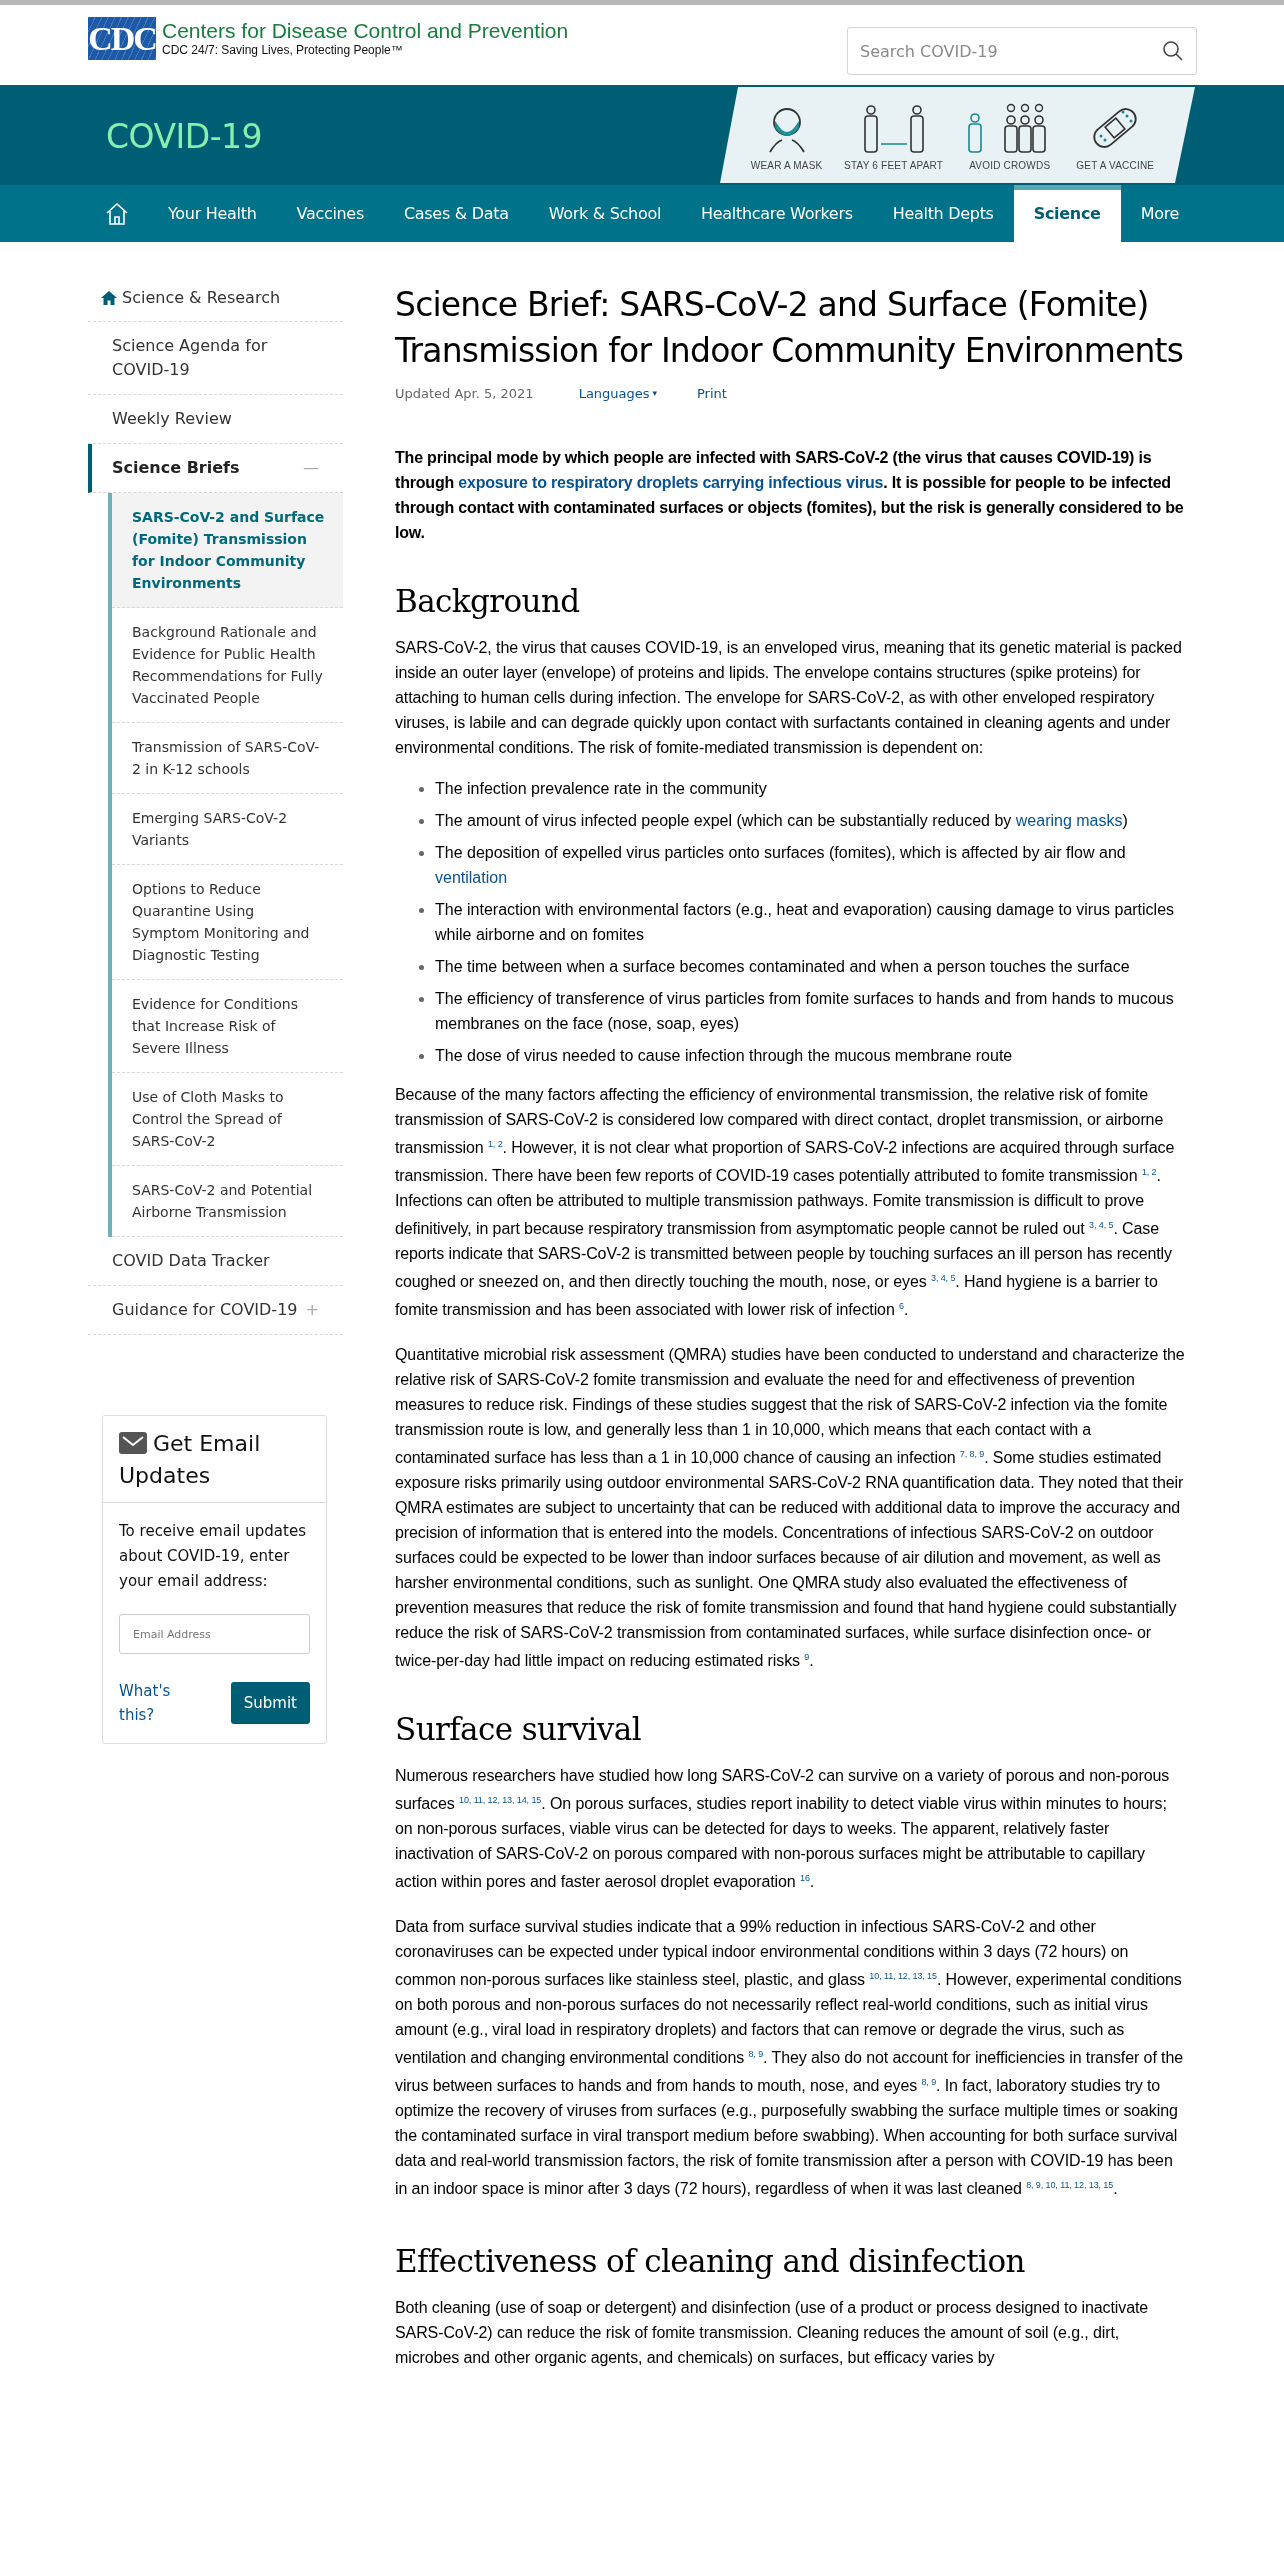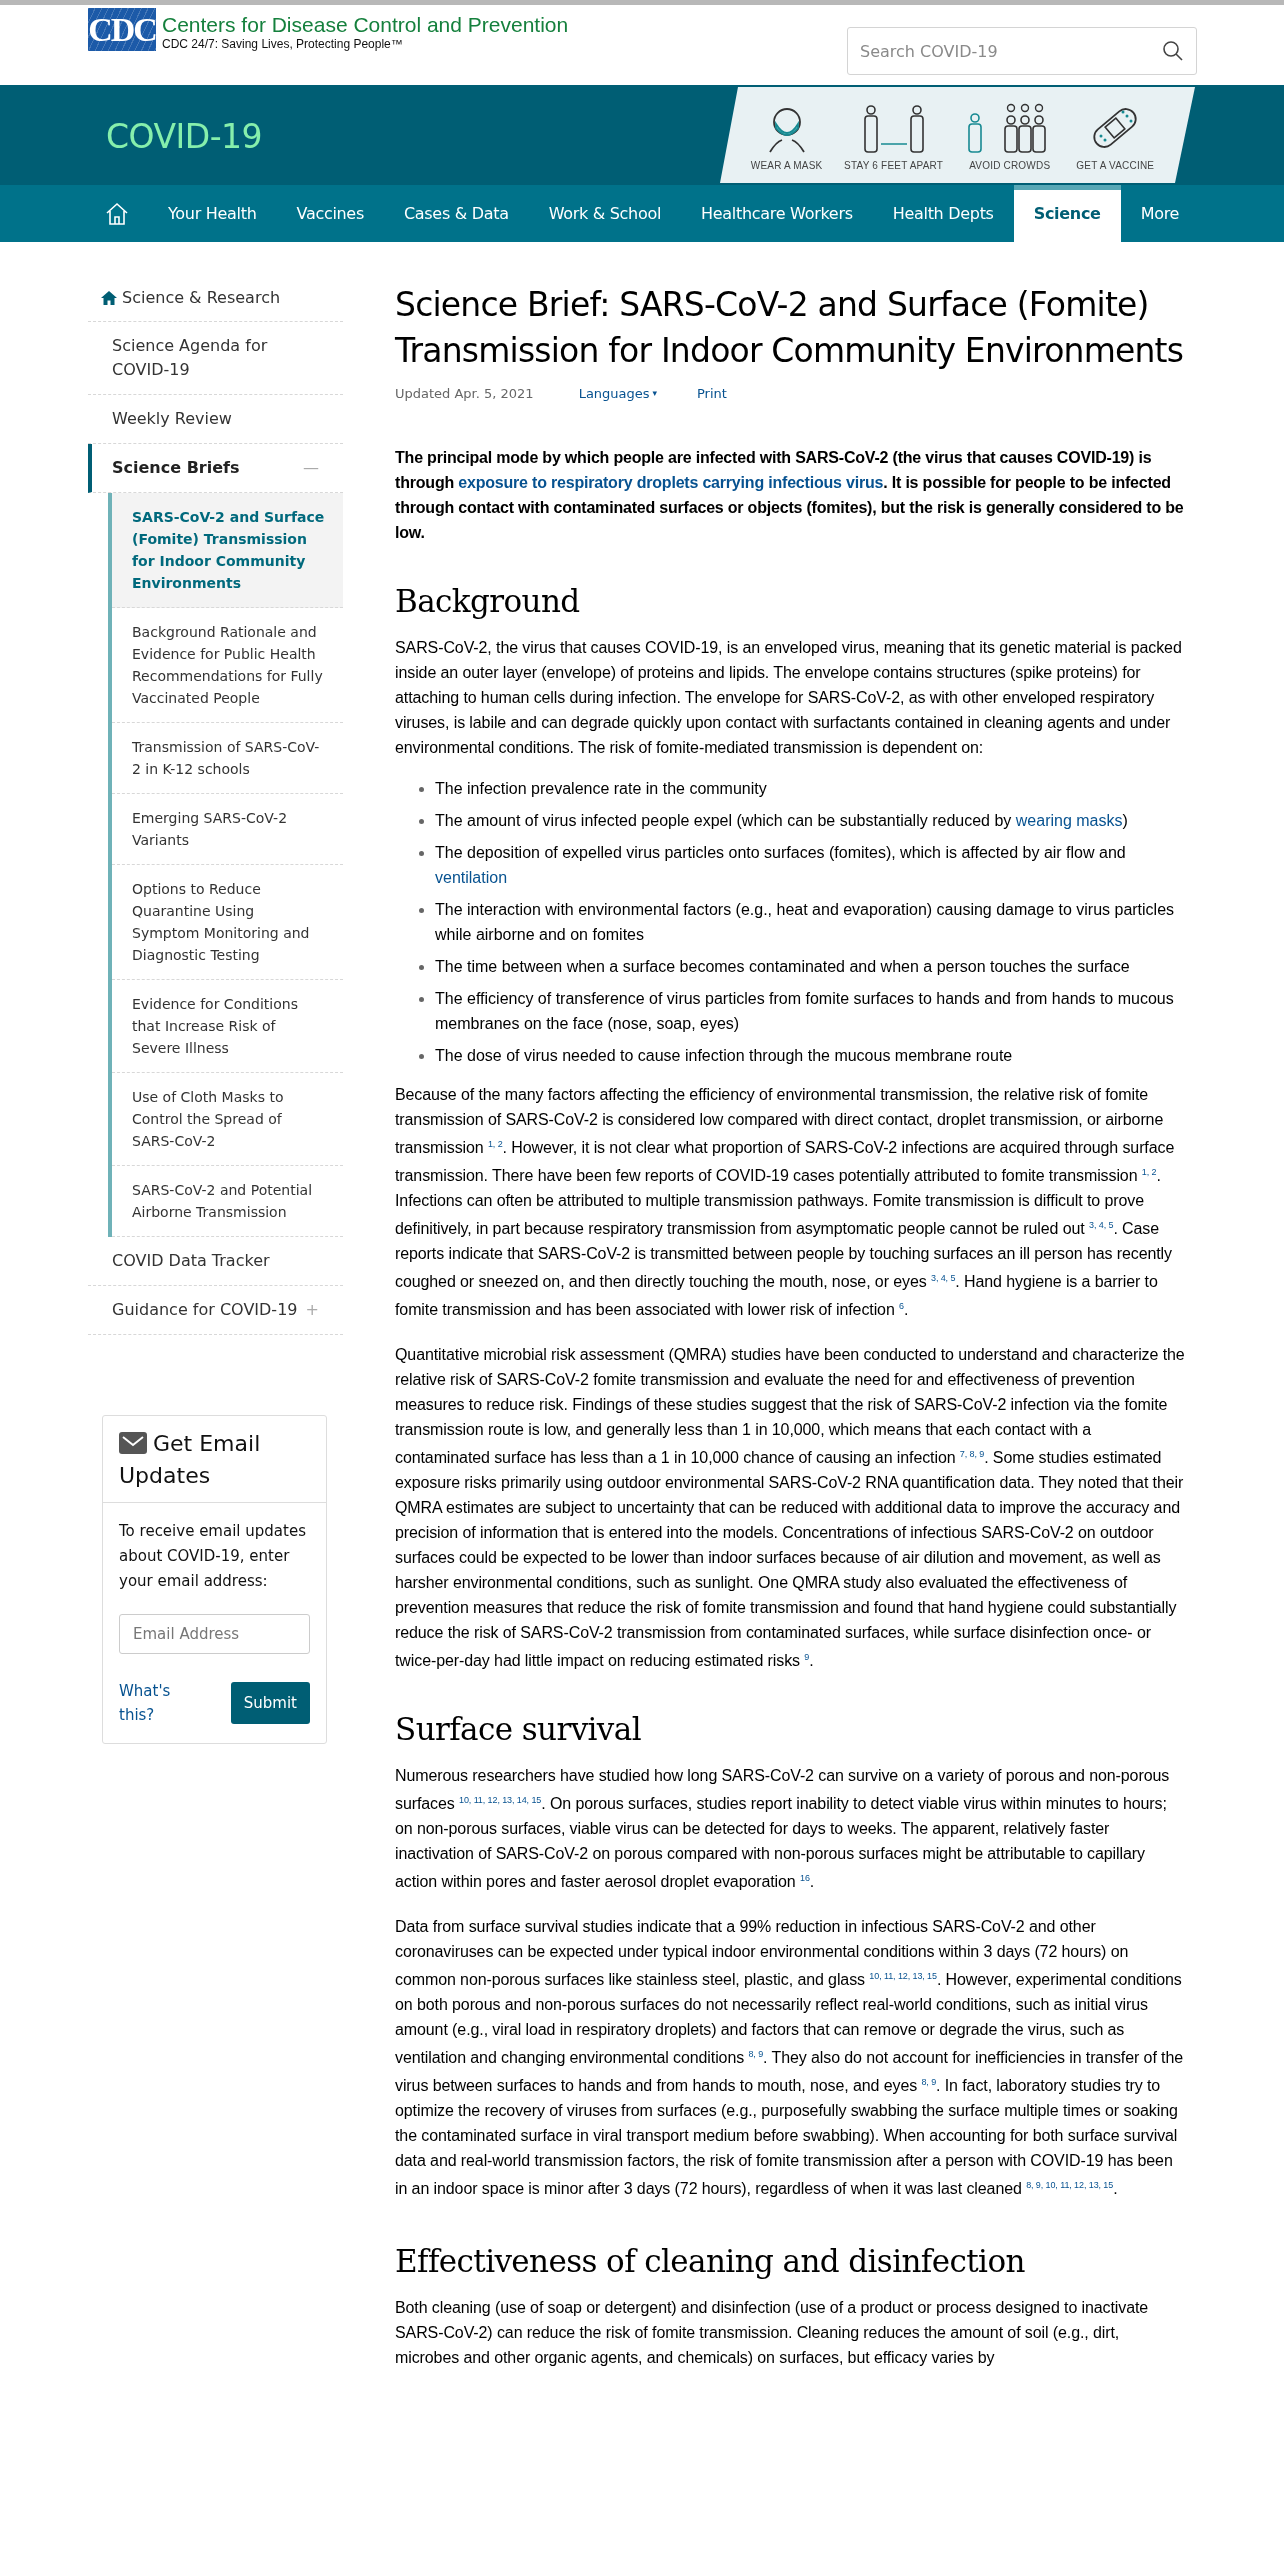"CDC" .logo { align-items: flex-end -> center; top: 3px -> 12px }
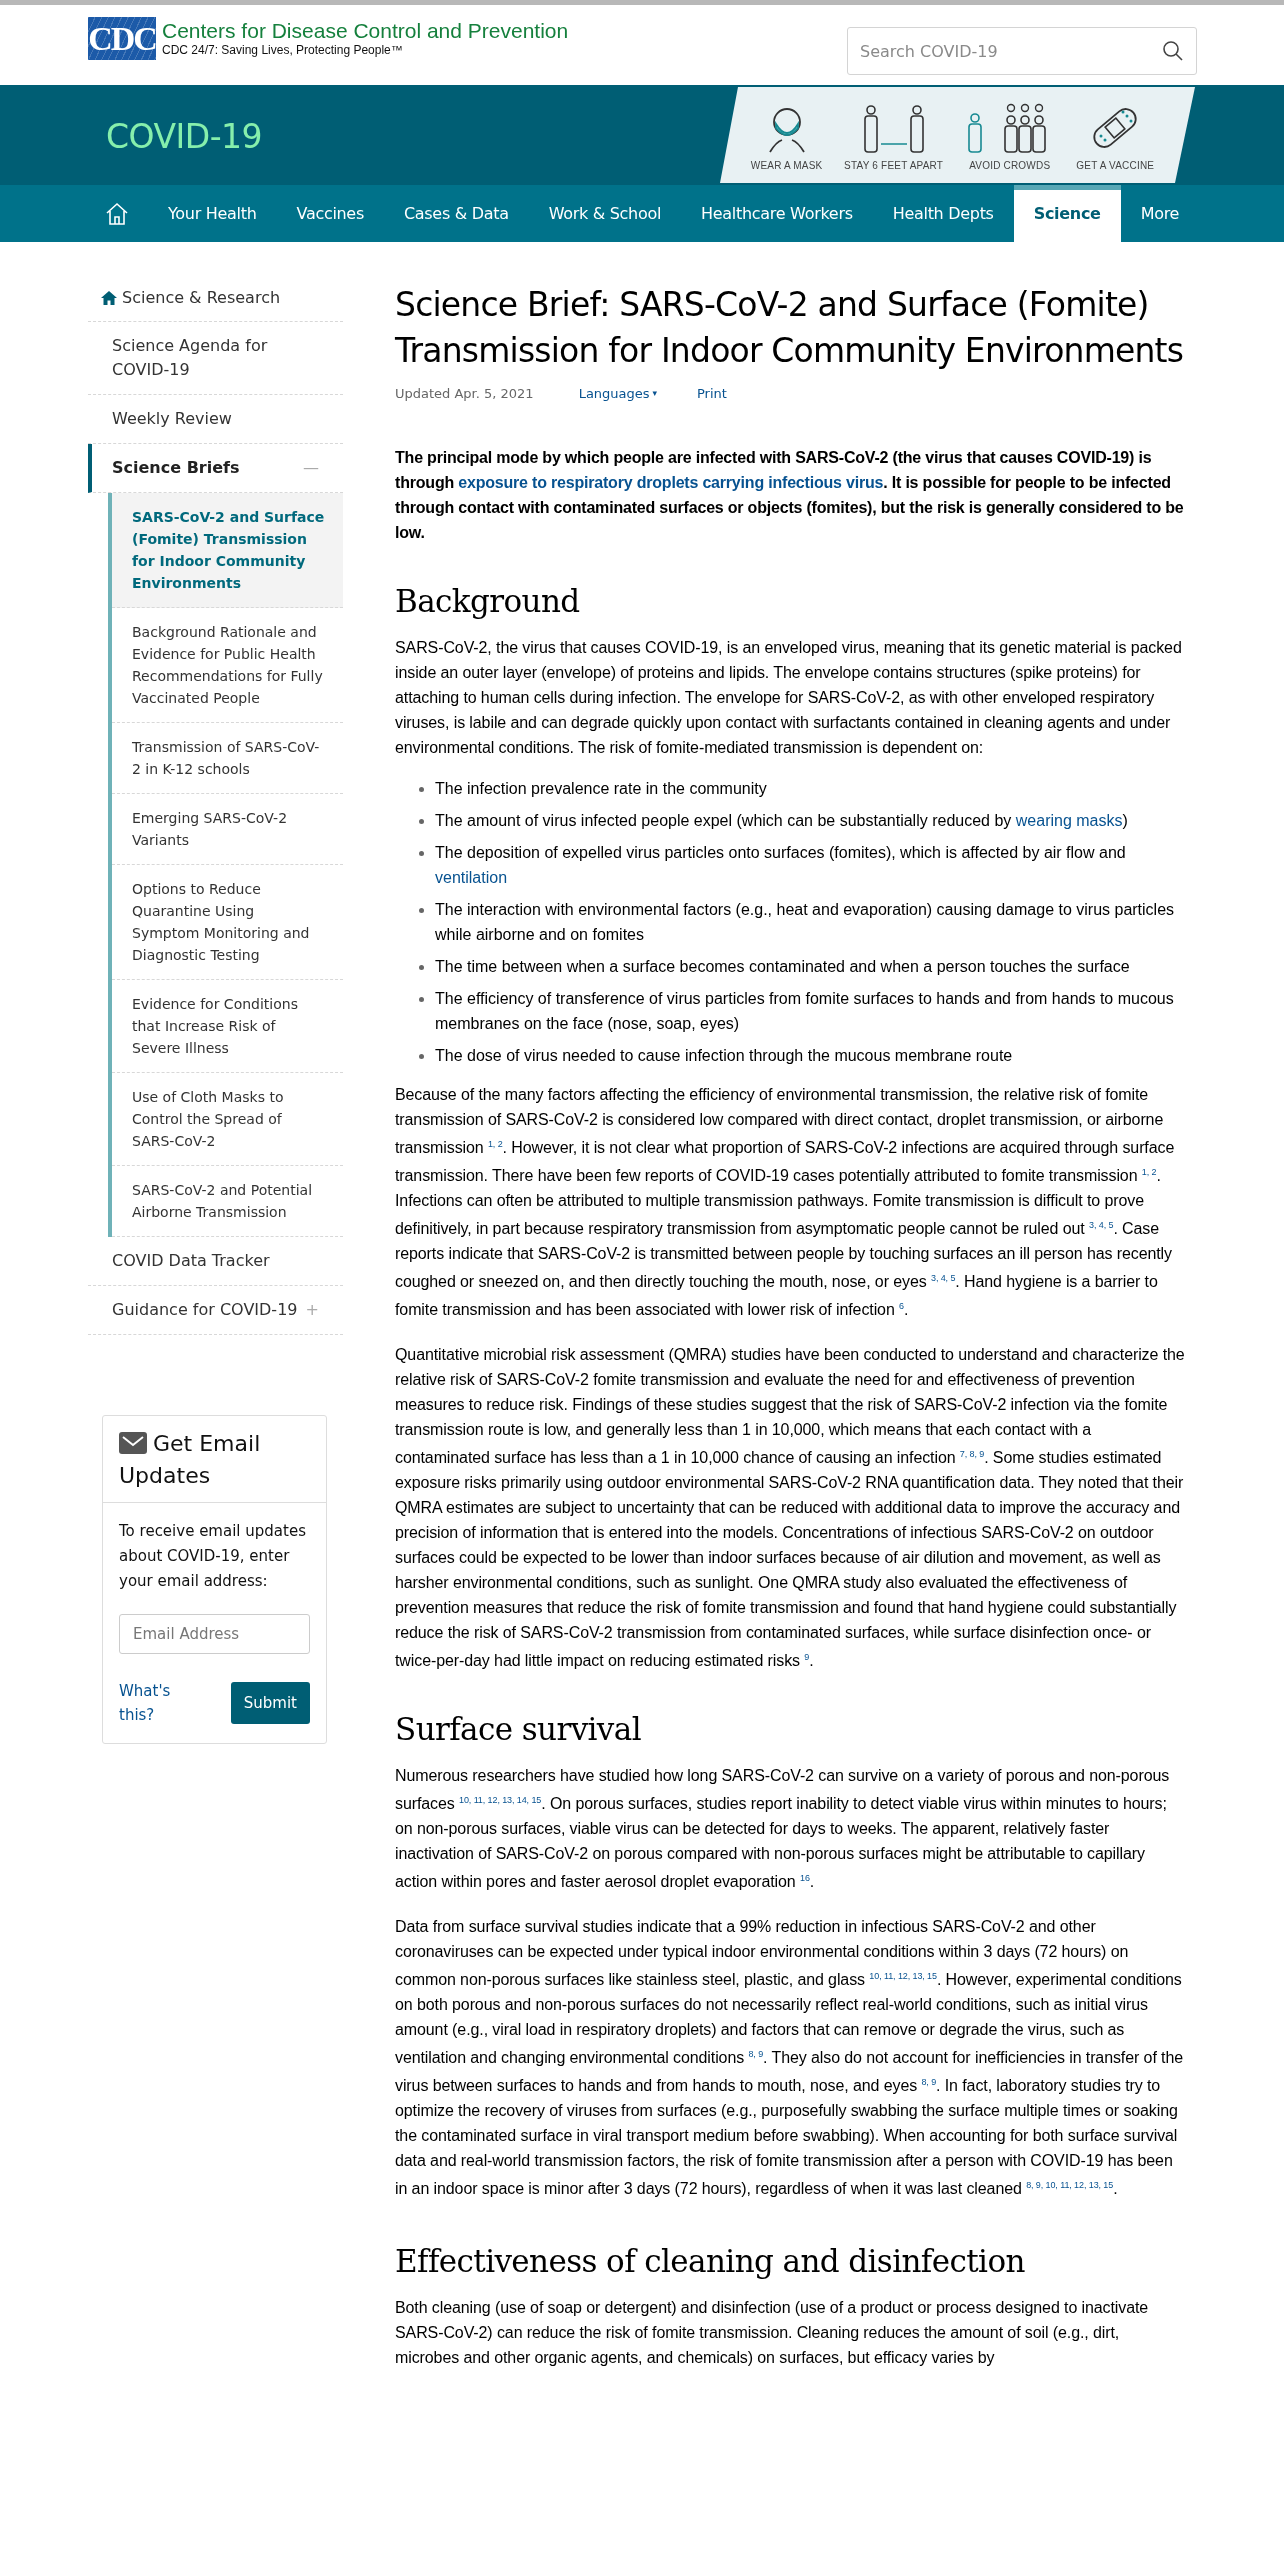"Email Address" .email-input { font-size: 15px -> 11px }
